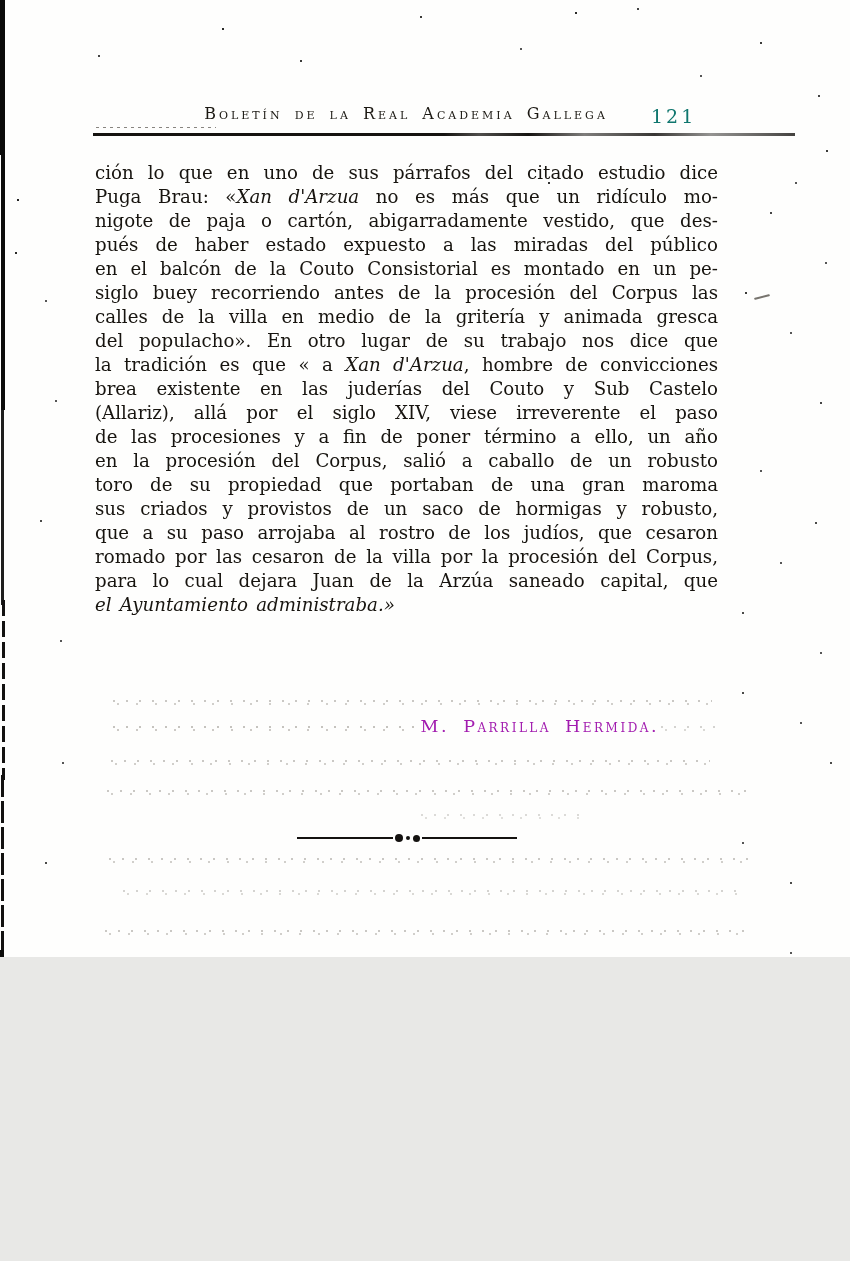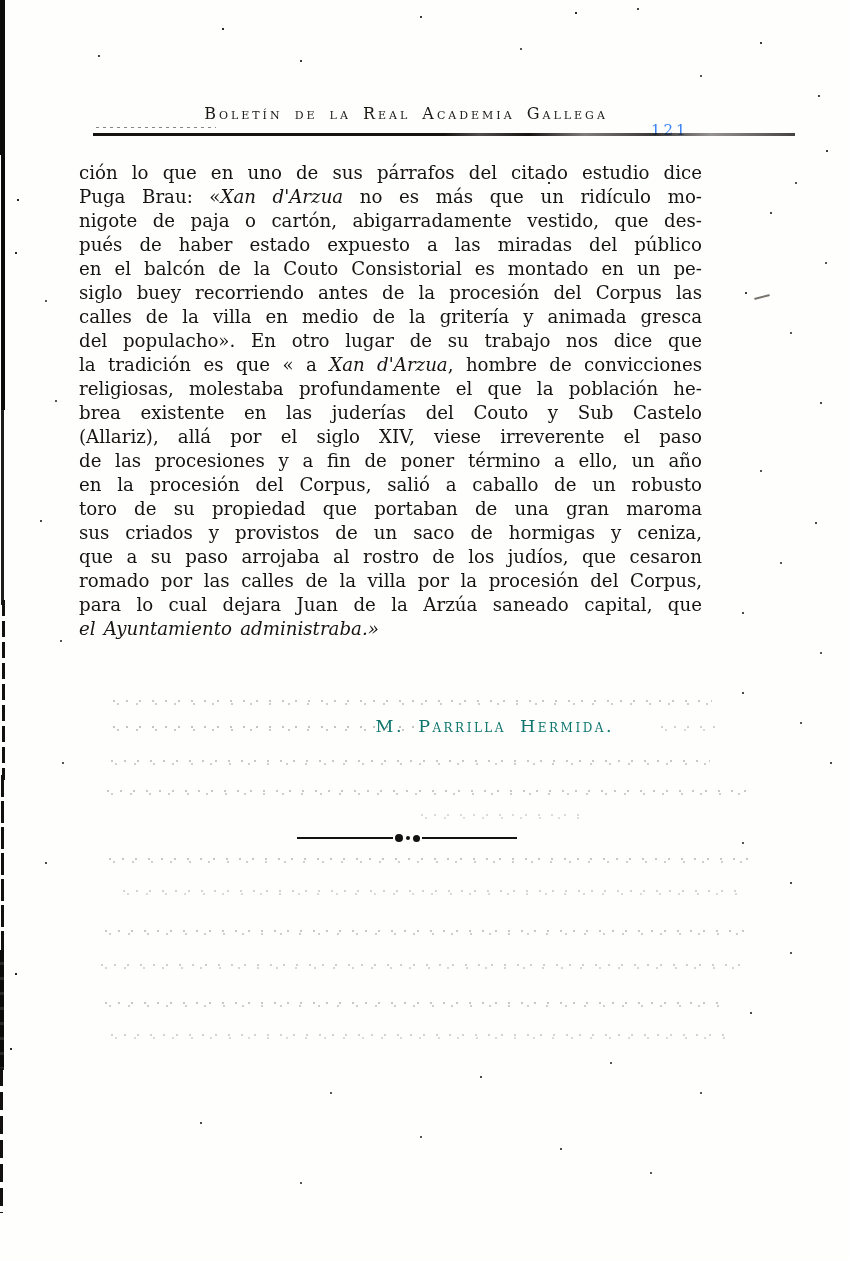"Boletín de la Real Academia" .scan-page { height: 1261px -> 957px }
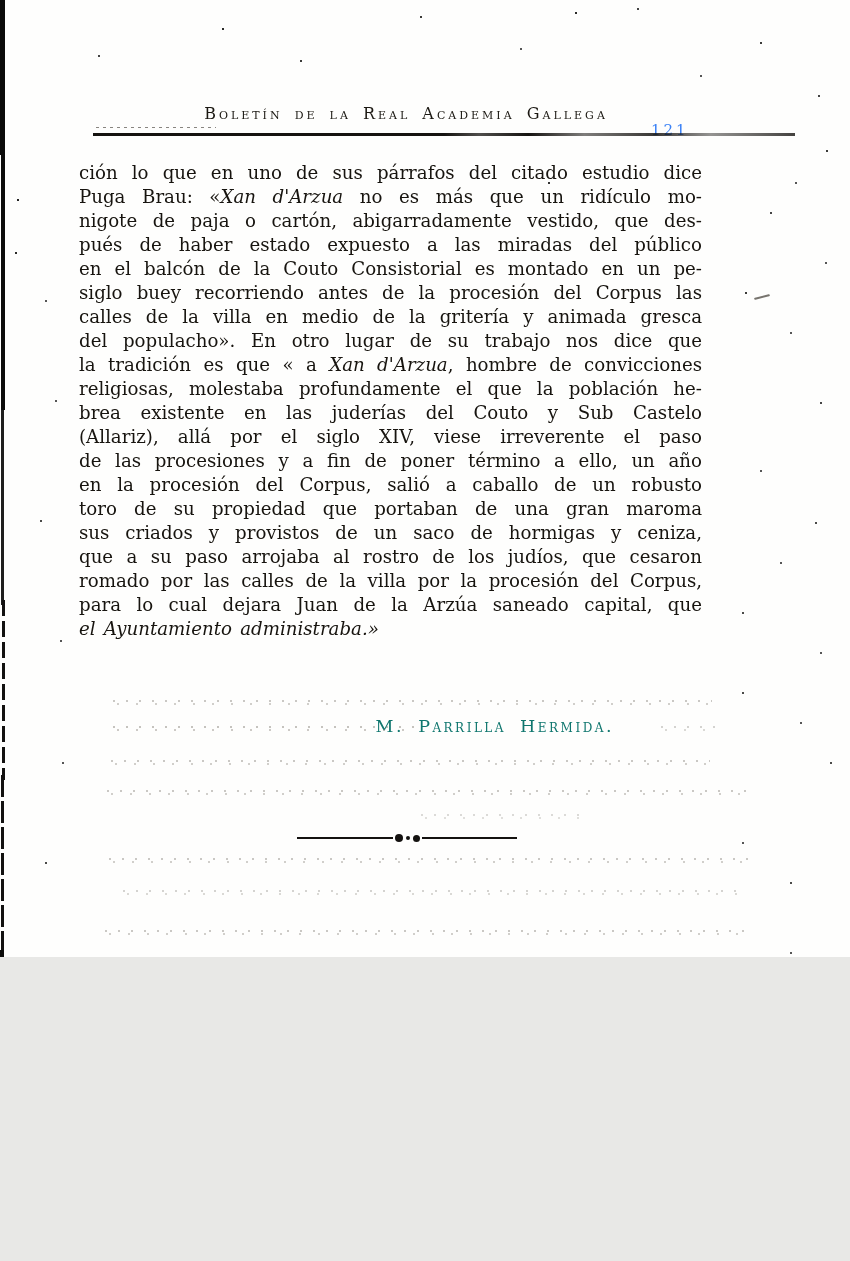"121" .page-number { color: #3b82f6 -> #0f766e; font-size: 15px -> 19px; top: 17px -> 1px }
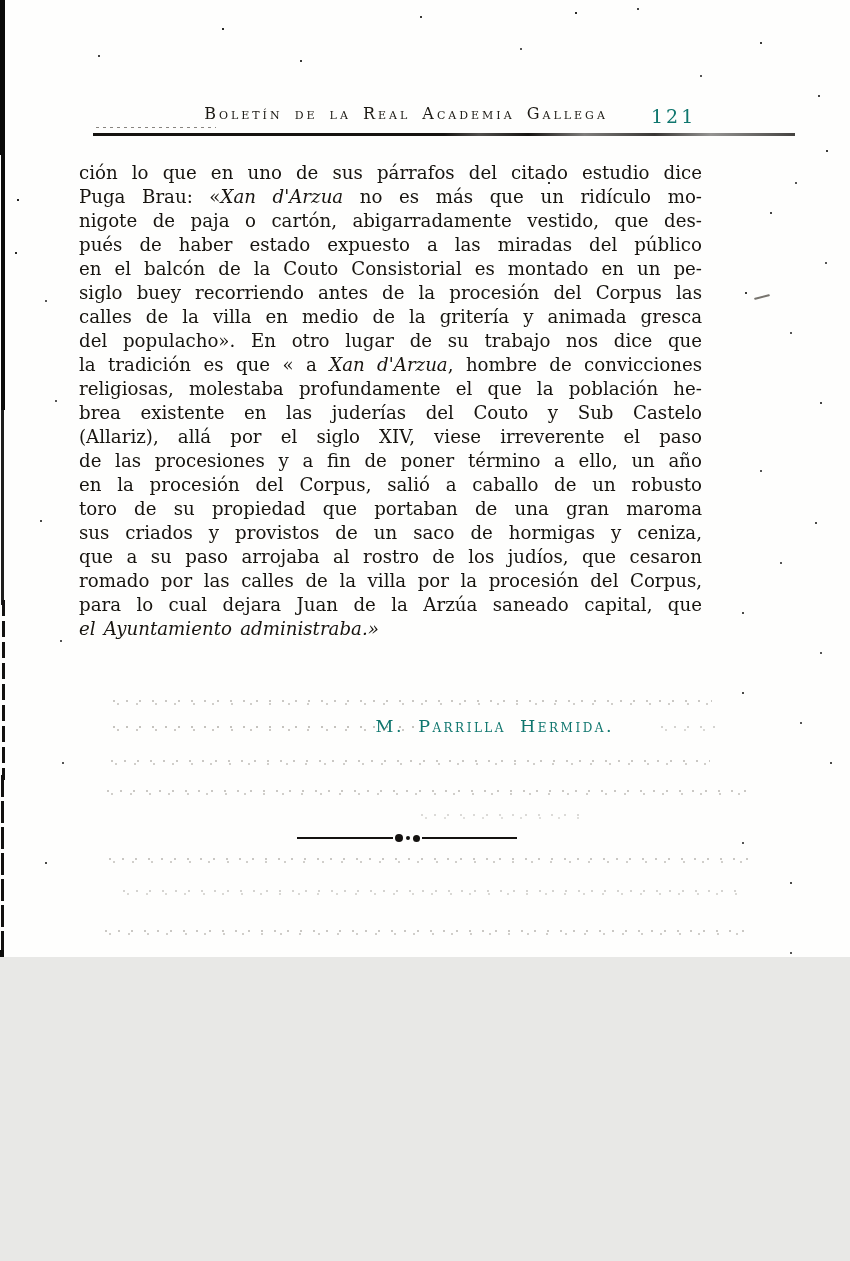"ción lo que en uno" .body-text { left: 79px -> 95px }
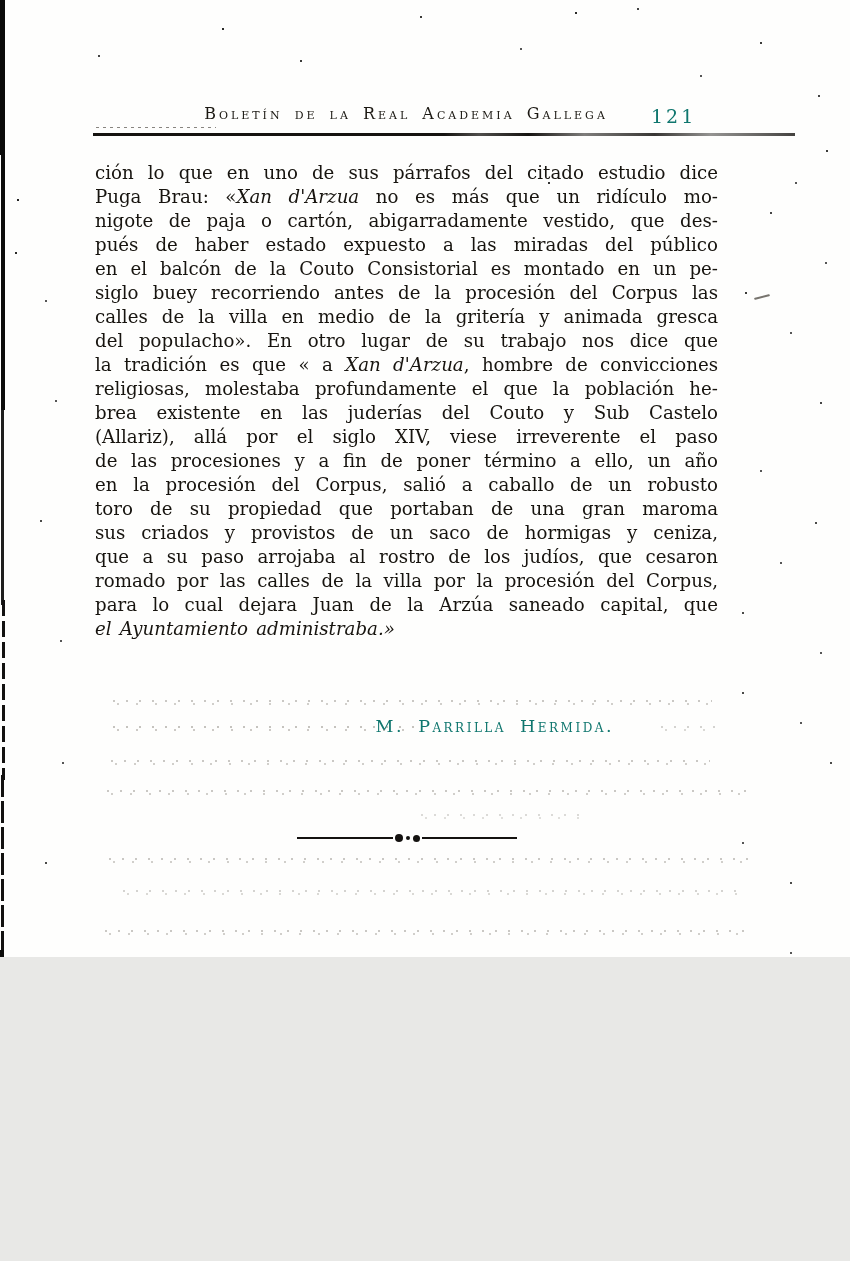"religiosas, molestaba profundamente el" div.body-line { html: <div><span>religiosas, molestaba profundamente el que la población he-</span></div> -> none }
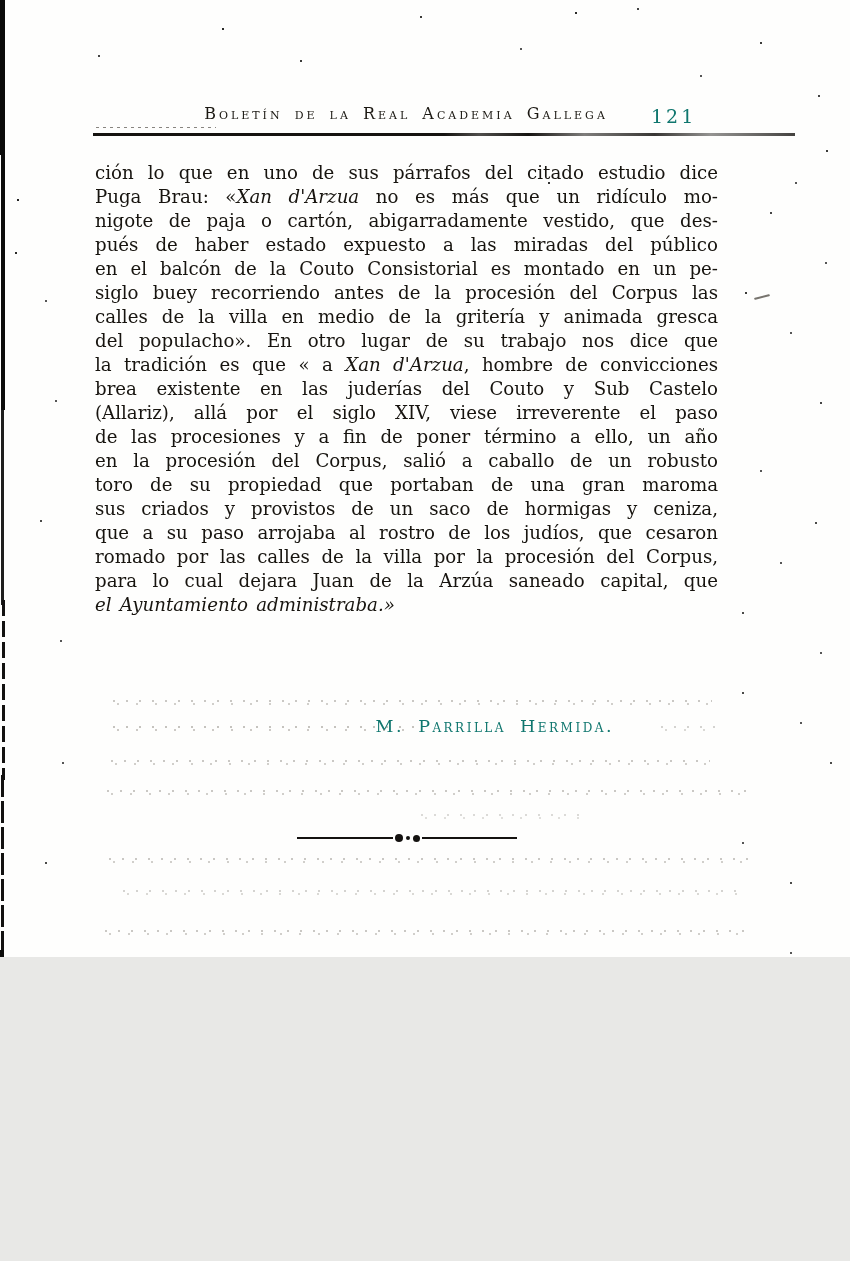"sus criados y provistos de" span { text: ceniza -> robusto }
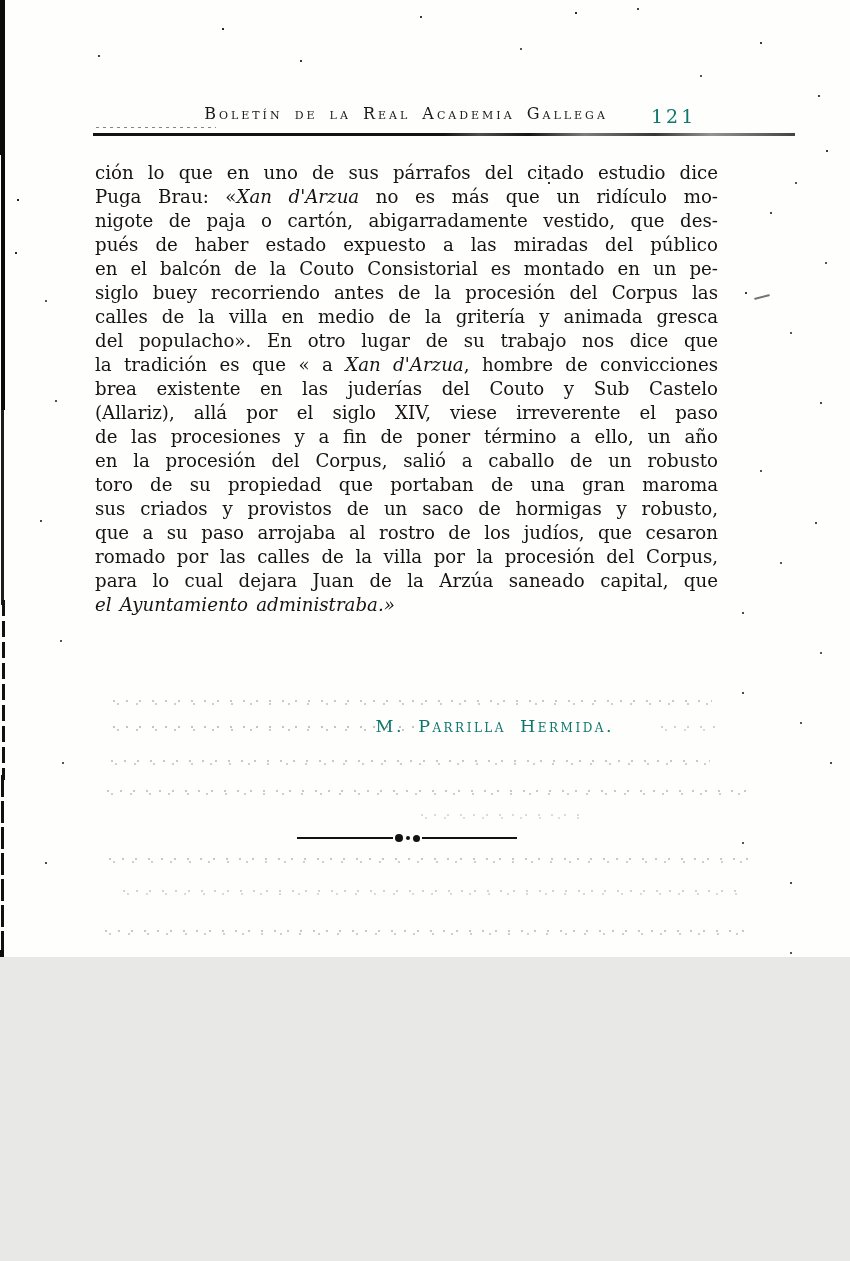"romado por las calles de" span { text: calles -> cesaron }
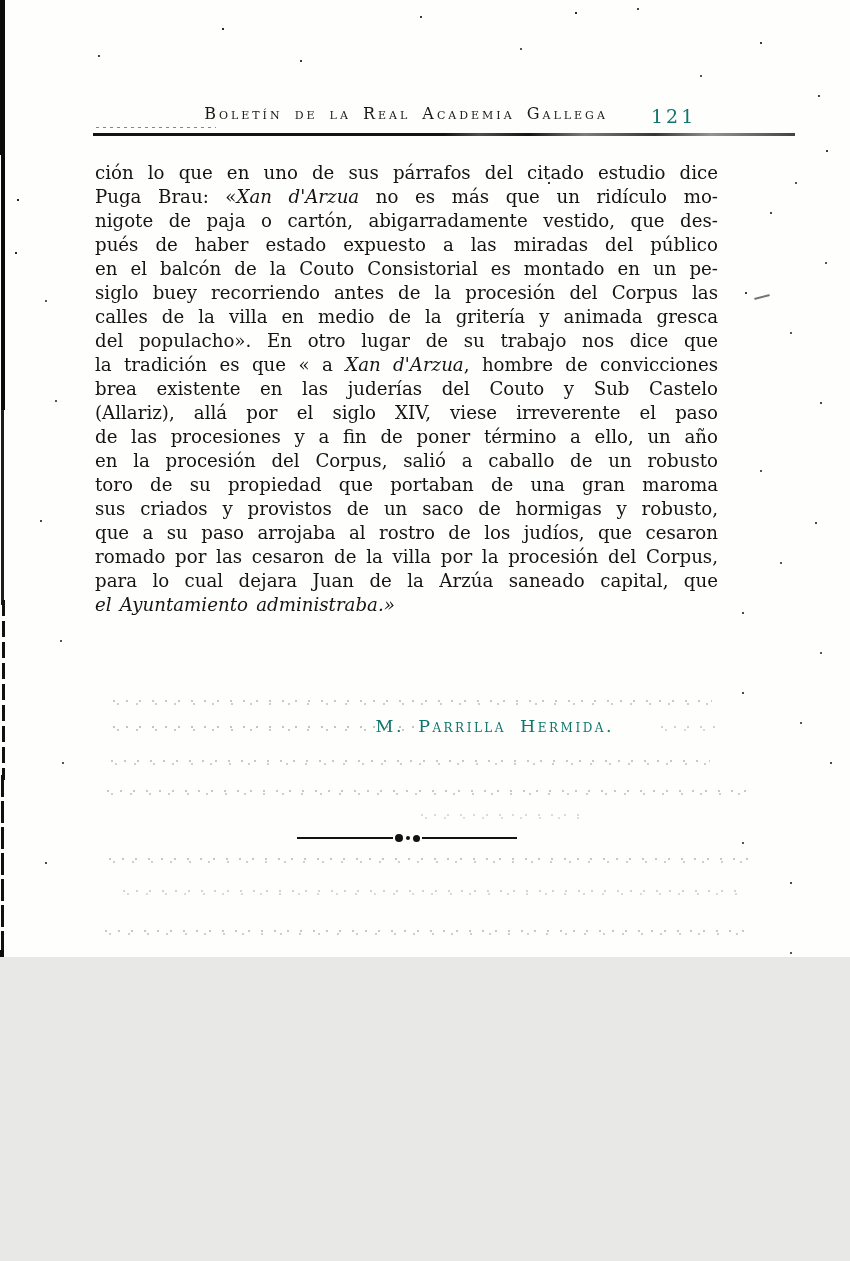"M. Parrilla Hermida." .signature { color: #0f766e -> #a21caf; margin-right: 104px -> 59px }
